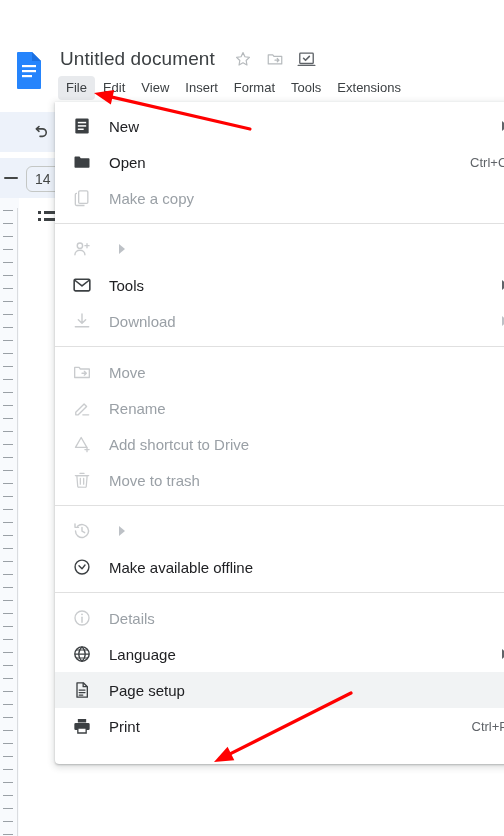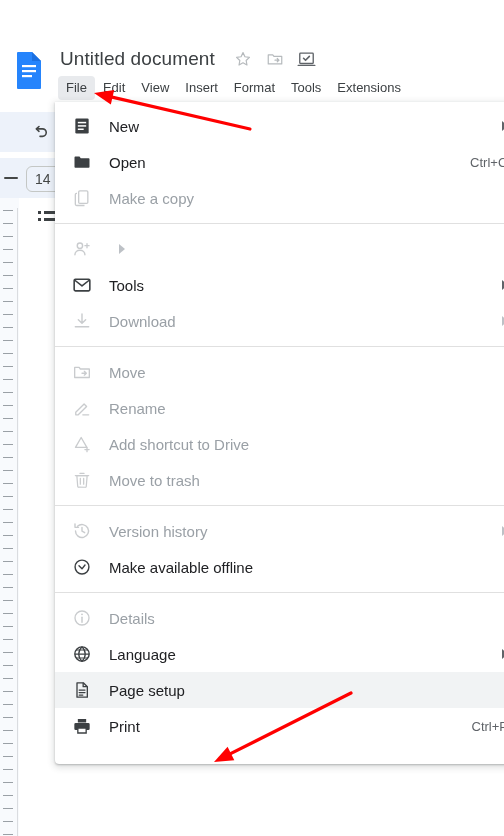"Version history" span.mi-label { html: <span>Version history</span> -> none }
